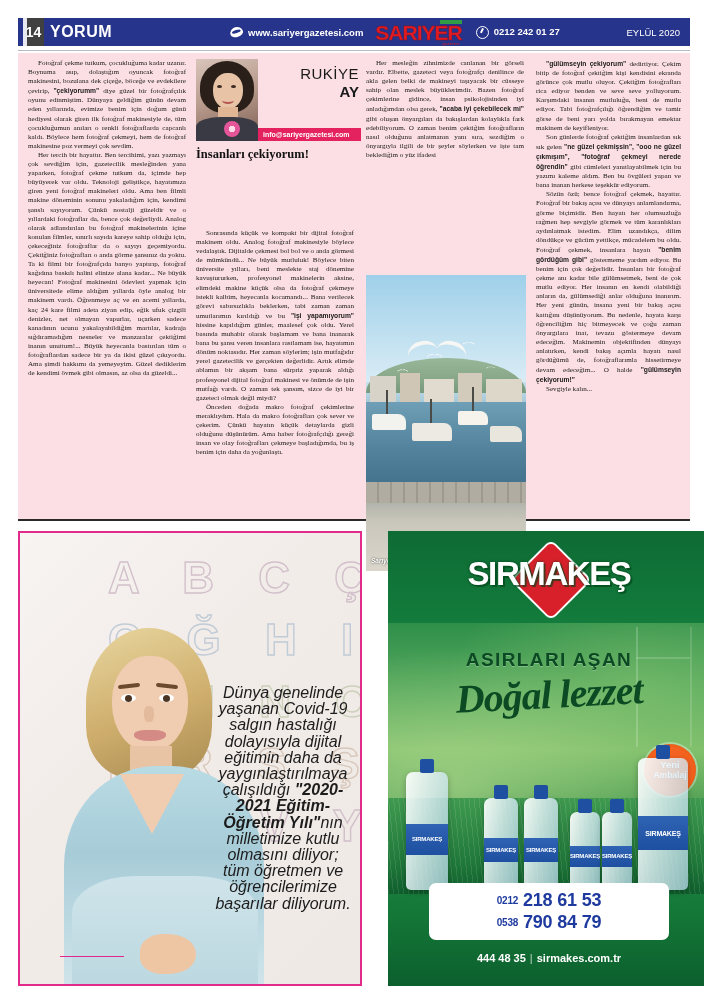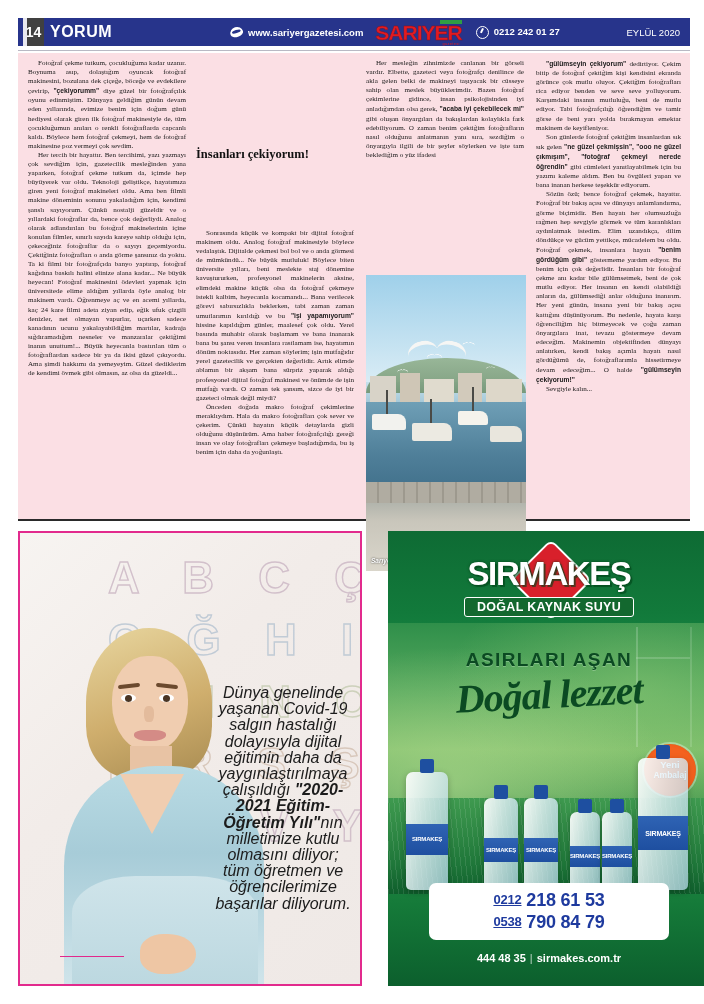"RUKİYE" div.author-inner { html: none -> <div> <div> <span></span> <span></span> <span></span> <span></span> <span></span> <span></span> <span></span> <span></span> </div> <div> <span>RUKİYE</span> <span>AY</span> </div> <div>info@sariyergazetesi.com</div> </div> }
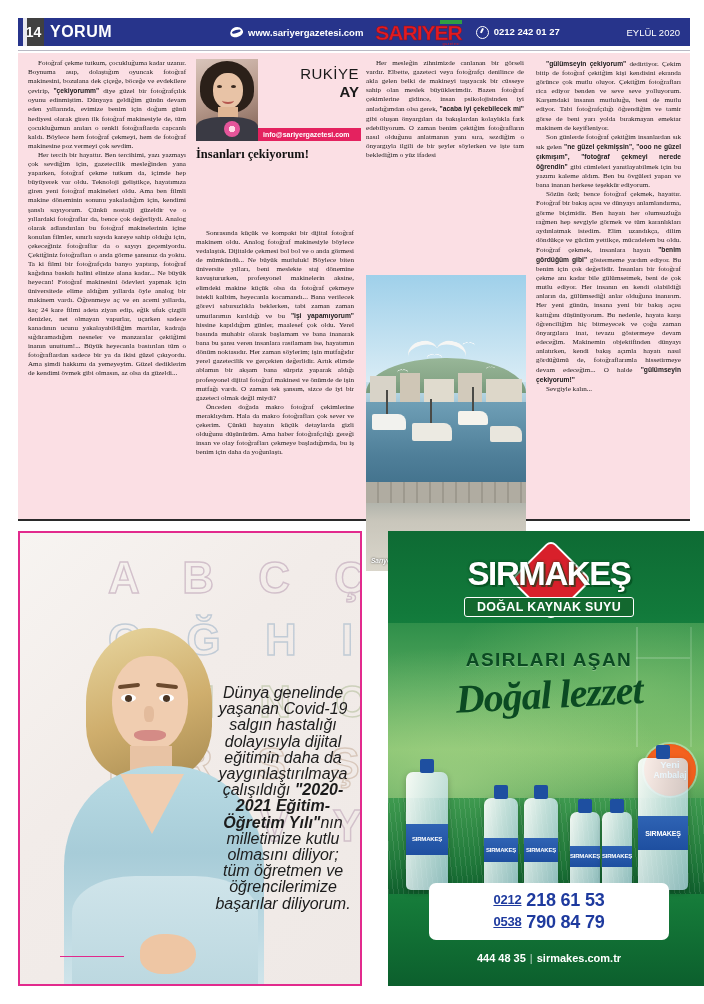"DOĞAL KAYNAK SUYU" span.adr-tagbox { html: <span>DOĞAL KAYNAK SUYU</span> -> none }
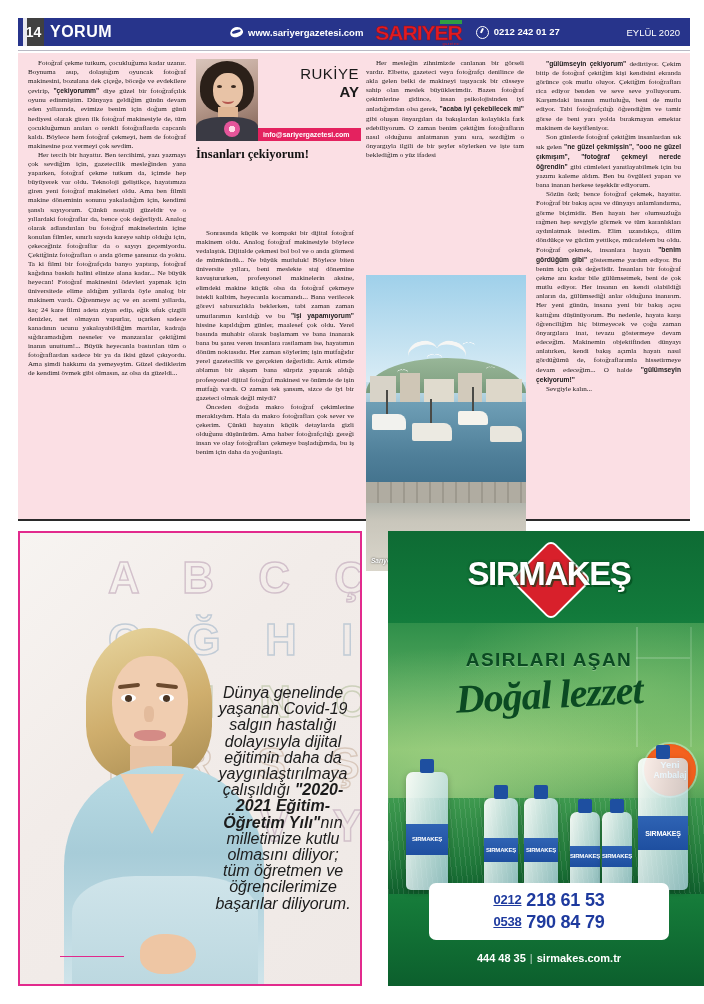"0212" .adr-contact .pre { font-size: 13px -> 10px; text-decoration: underline -> none }
